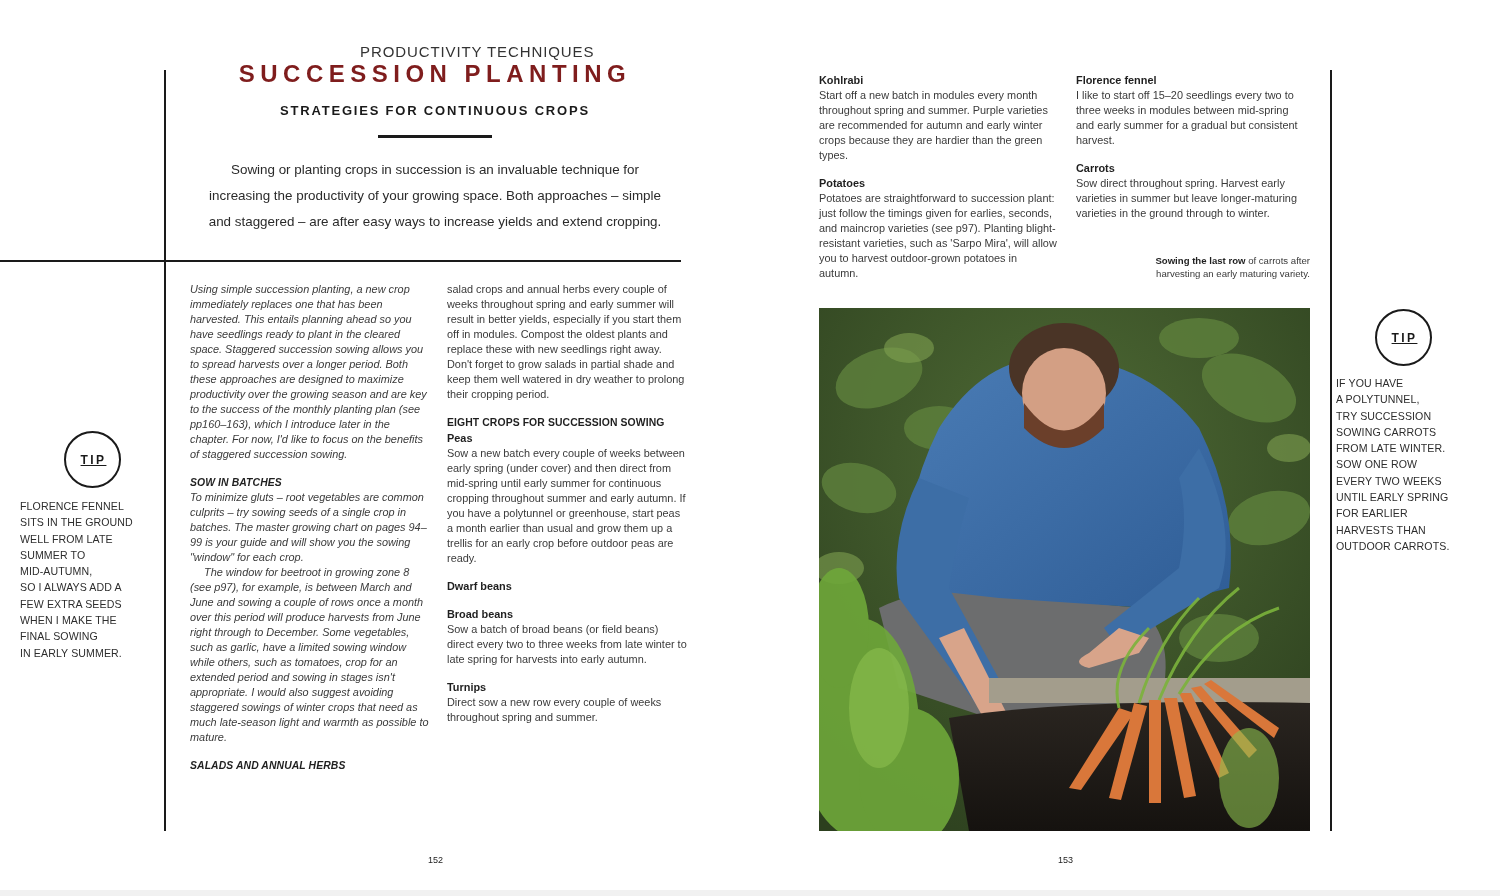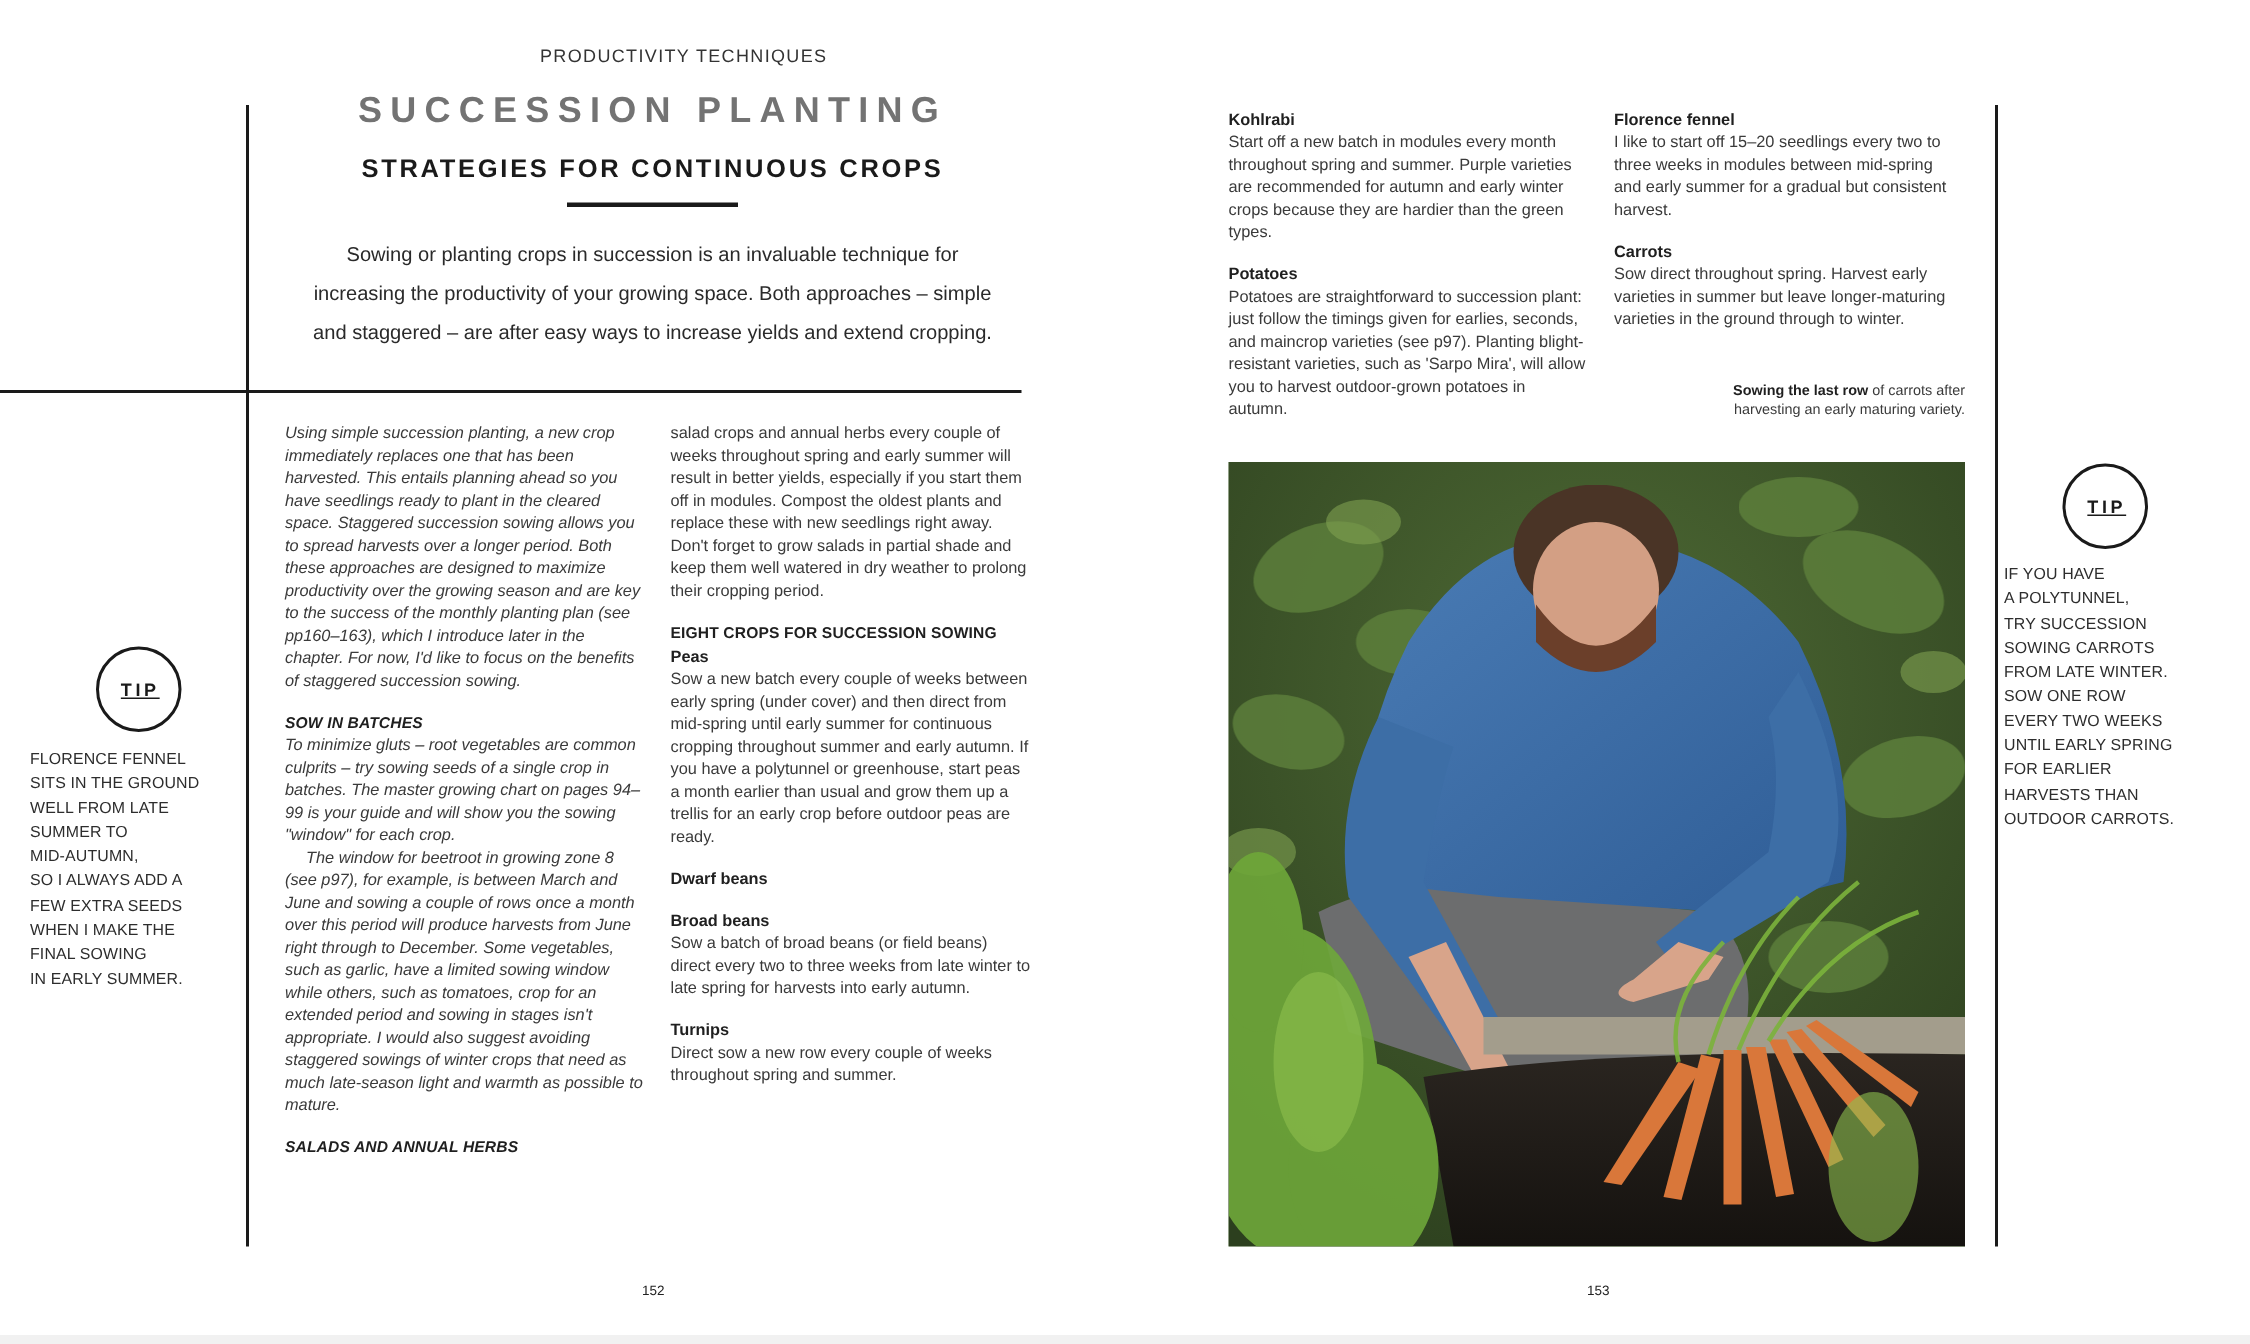"PRODUCTIVITY TECHNIQUES" .running-head { font-size: 12px -> 15px; top: 30px -> 43px }
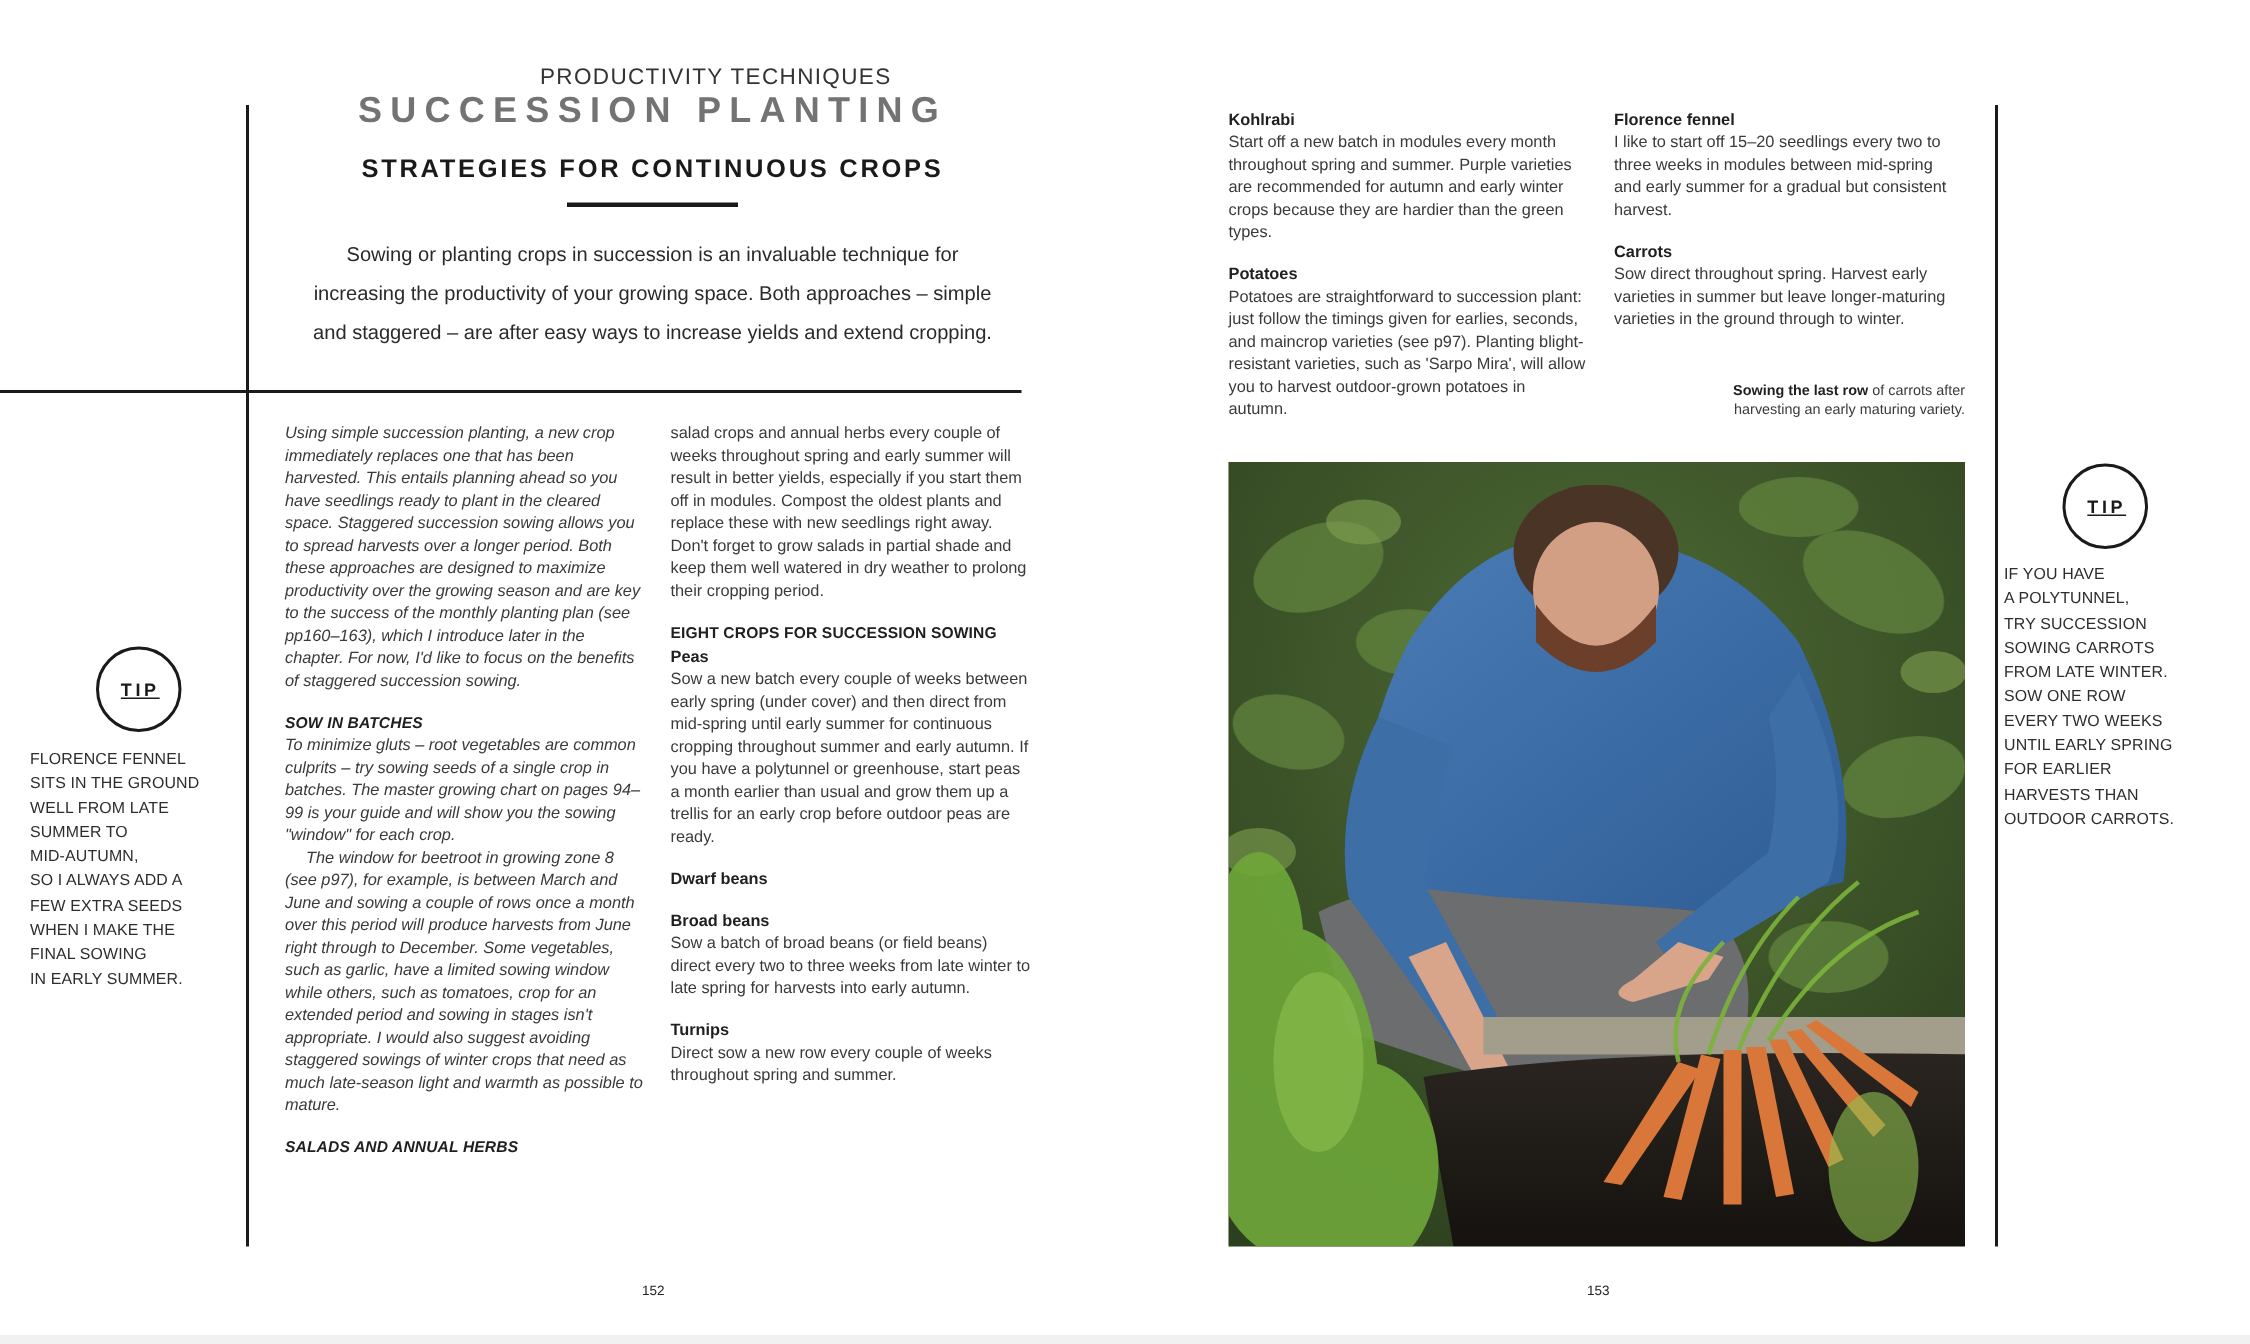"SUCCESSION PLANTING" .title { color: #737373 -> #7f1d1d }
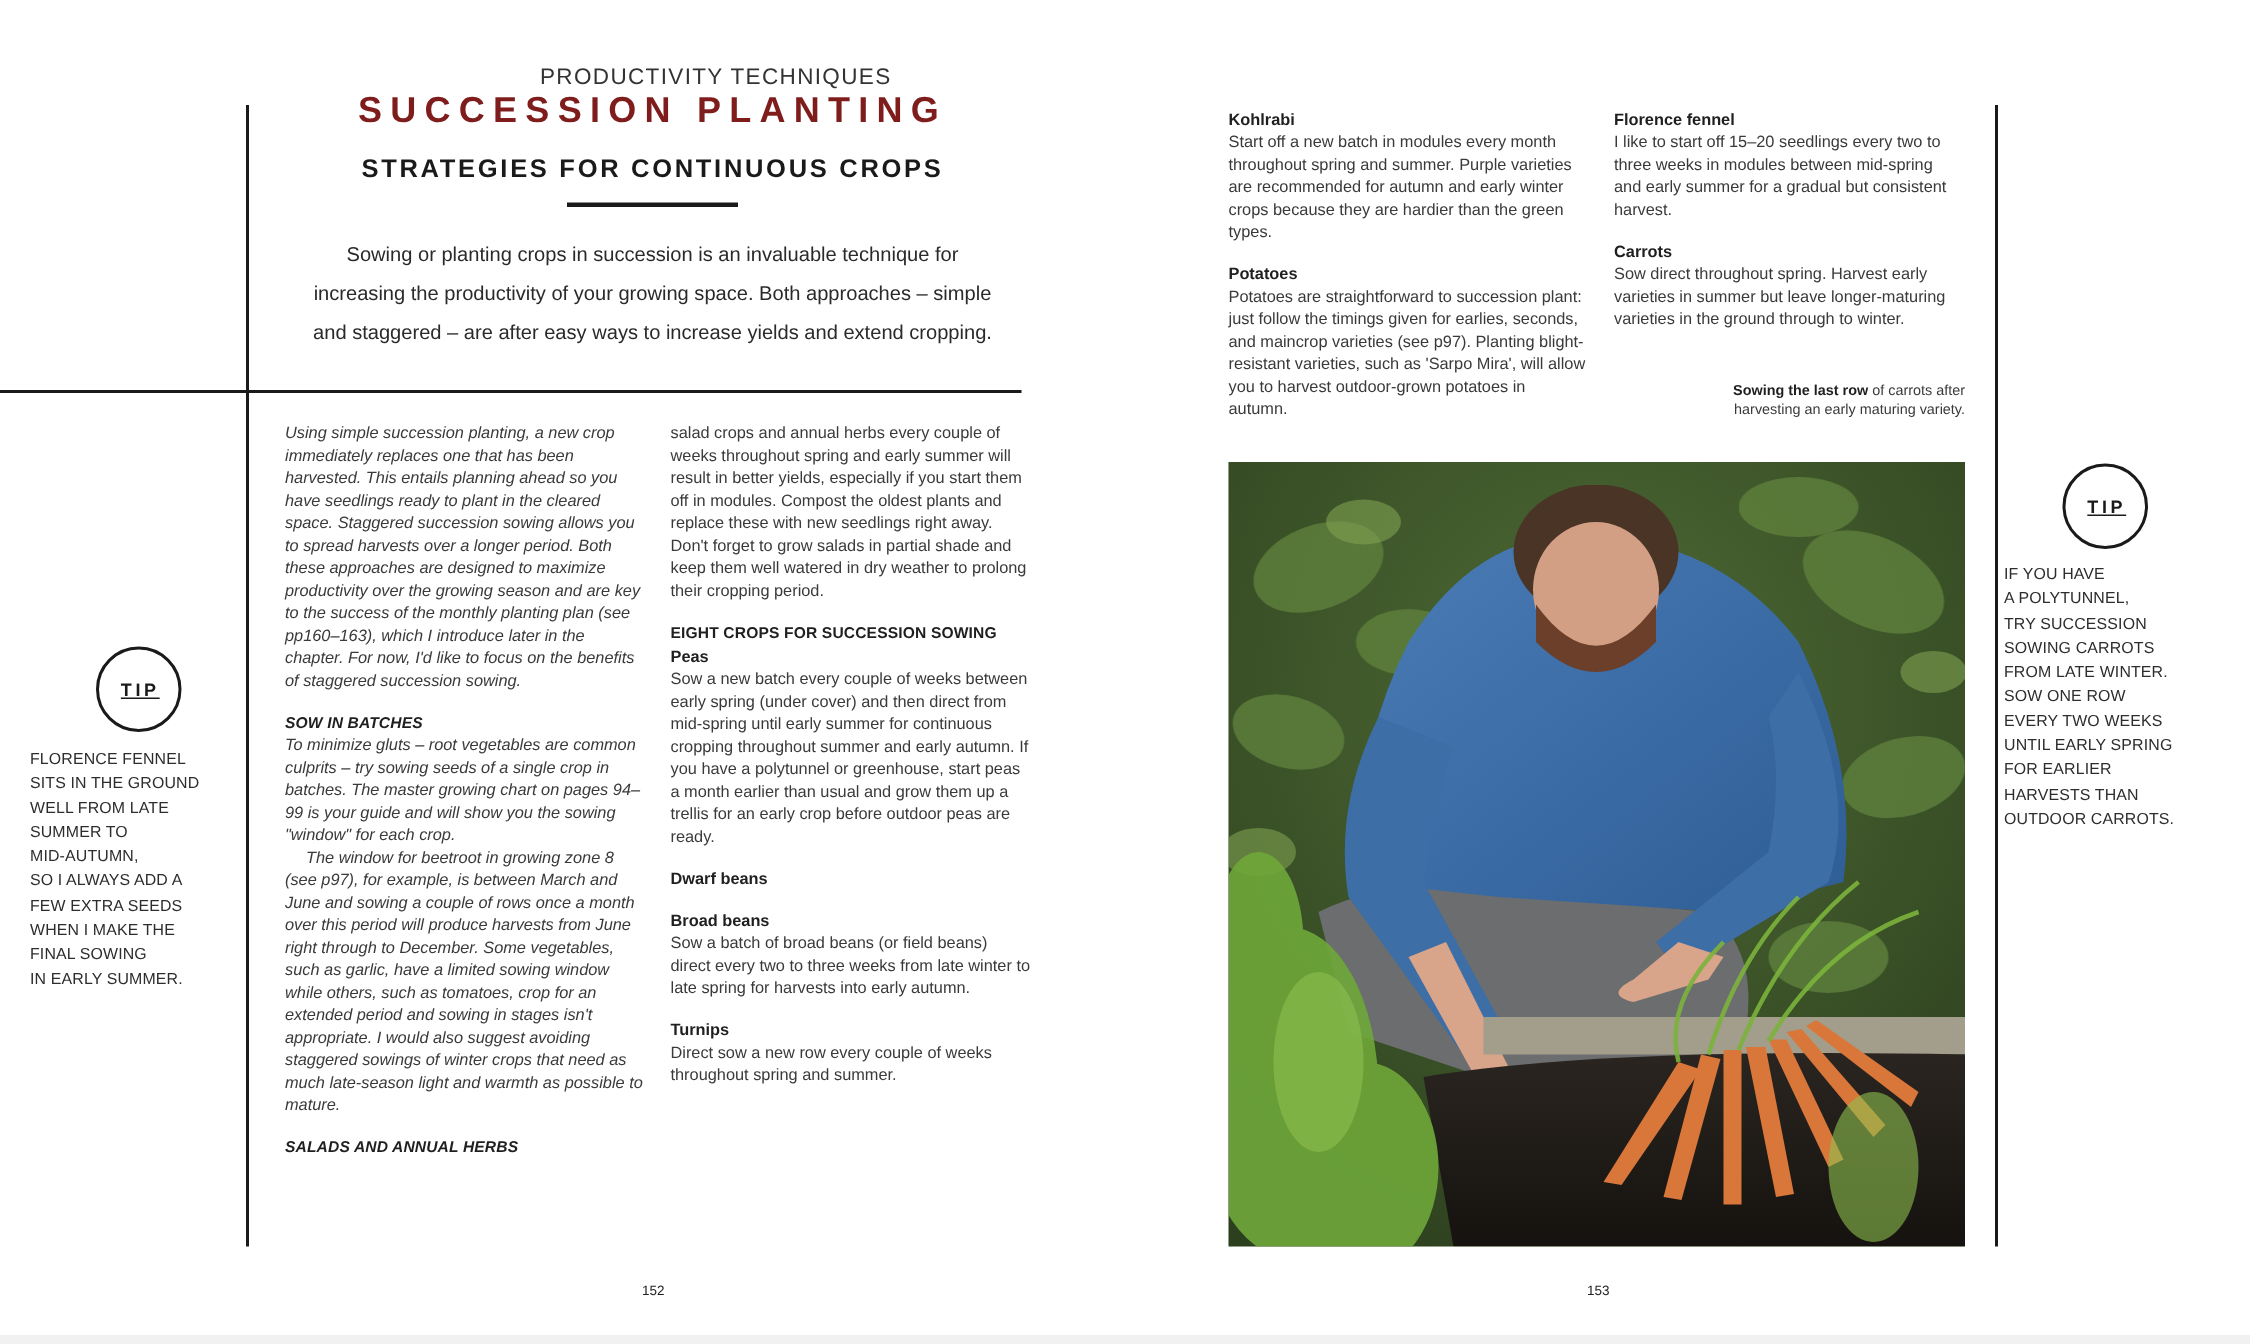"STRATEGIES FOR CONTINUOUS CROPS" .subtitle { font-size: 17px -> 13px }
